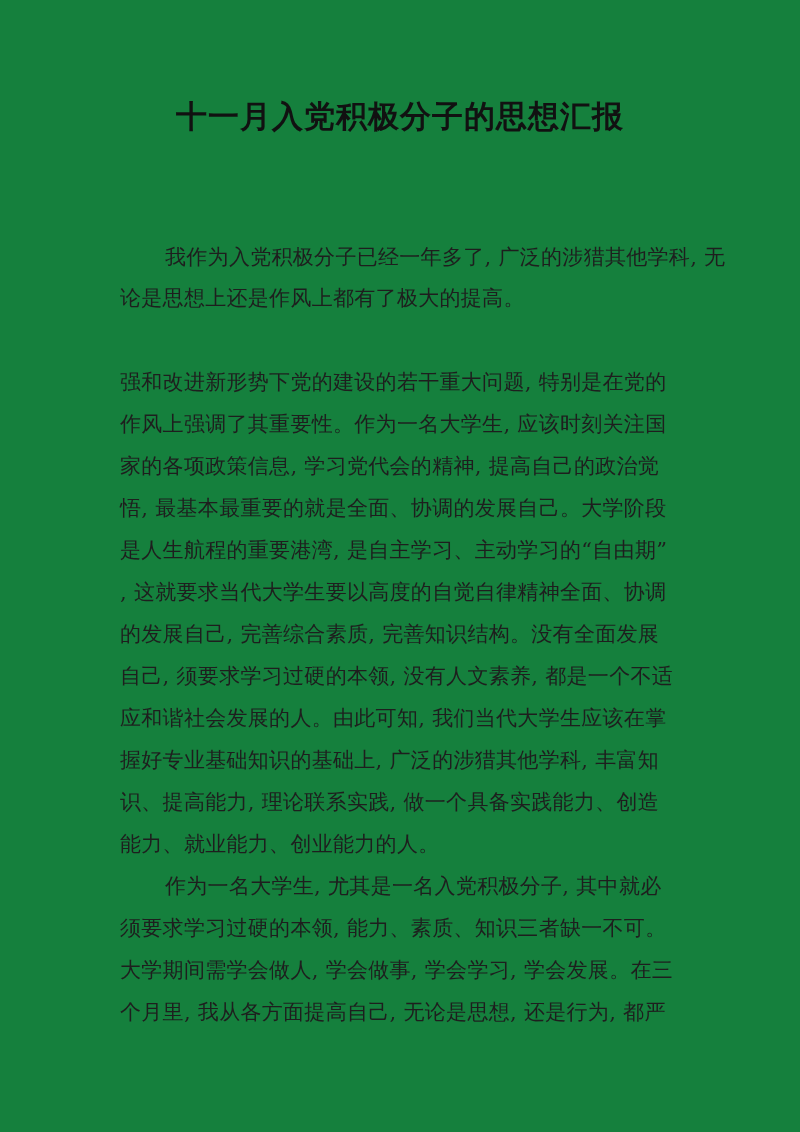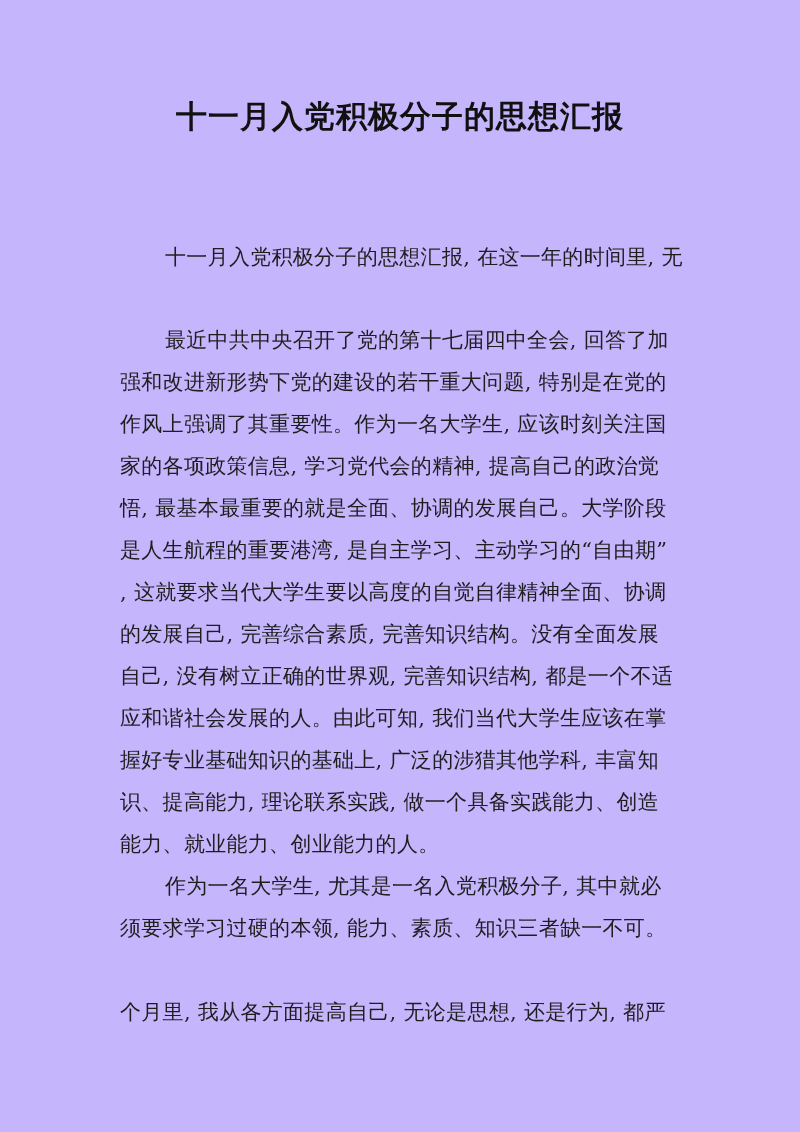"十一月入党积极分子的思想汇报" .page { background: #c4b5fd -> #15803d }
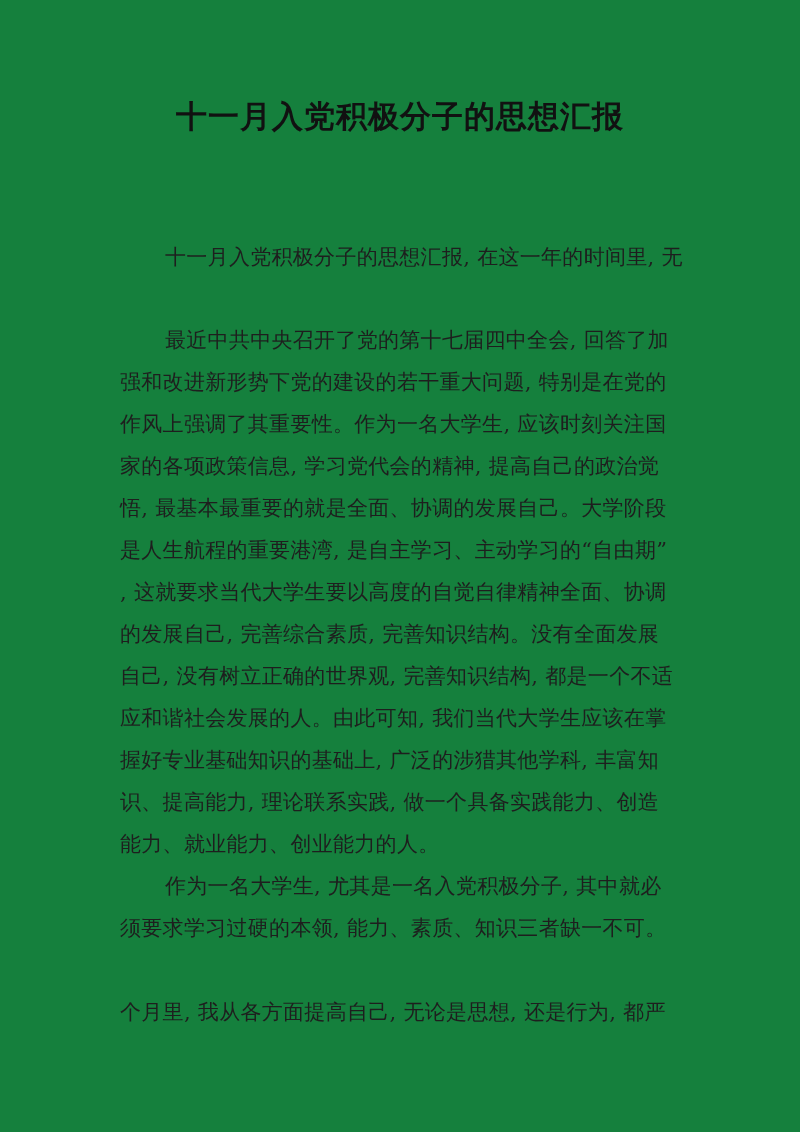"十一月入党积极分子的思想汇报, 在这一年的时间里, 无" div.line { text: 十一月入党积极分子的思想汇报, 在这一年的时间里 -> 我作为入党积极分子已经一年多了, 广泛的涉猎其他学科 }
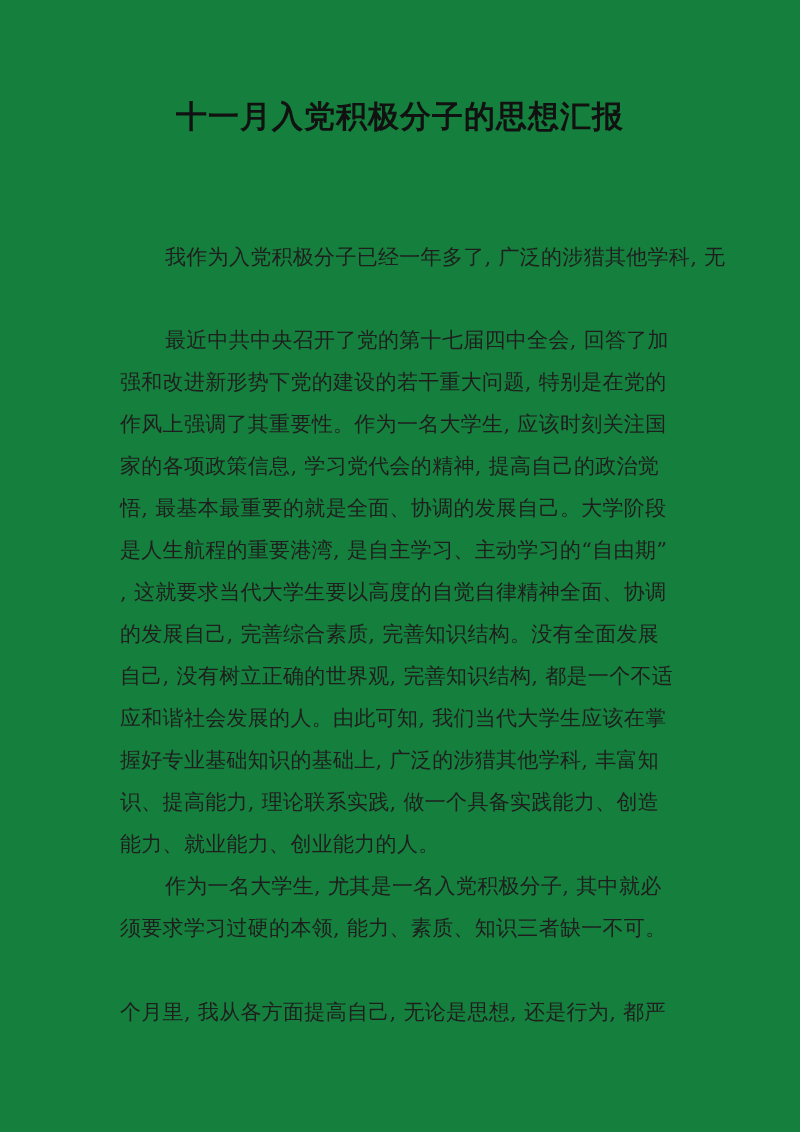"论是思想上还是作风上都有了极大的提高。" div.line { html: none -> <div>论是思想上还是作风上都有了极大的提高。</div> }
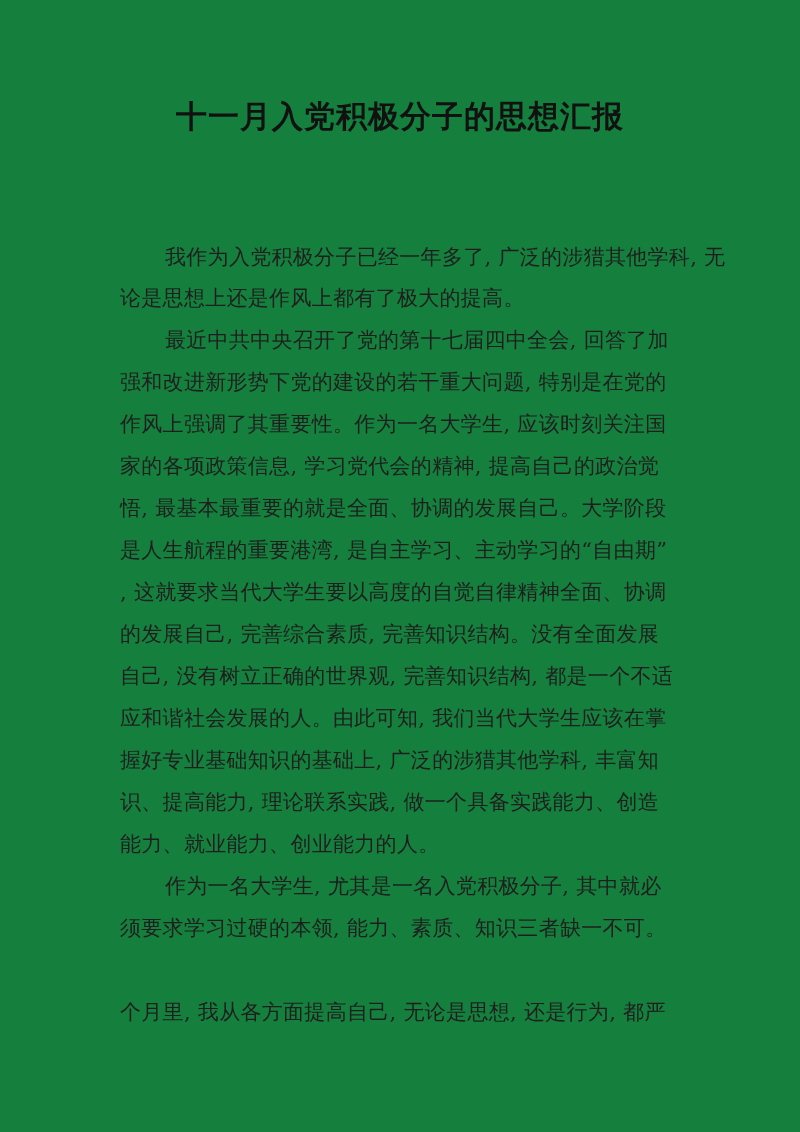"最近中共中央召开了党的第十七届四中全会, 回答了加" div.line { html: <div>最近中共中央召开了党的第十七届四中全会, 回答了加</div> -> none }
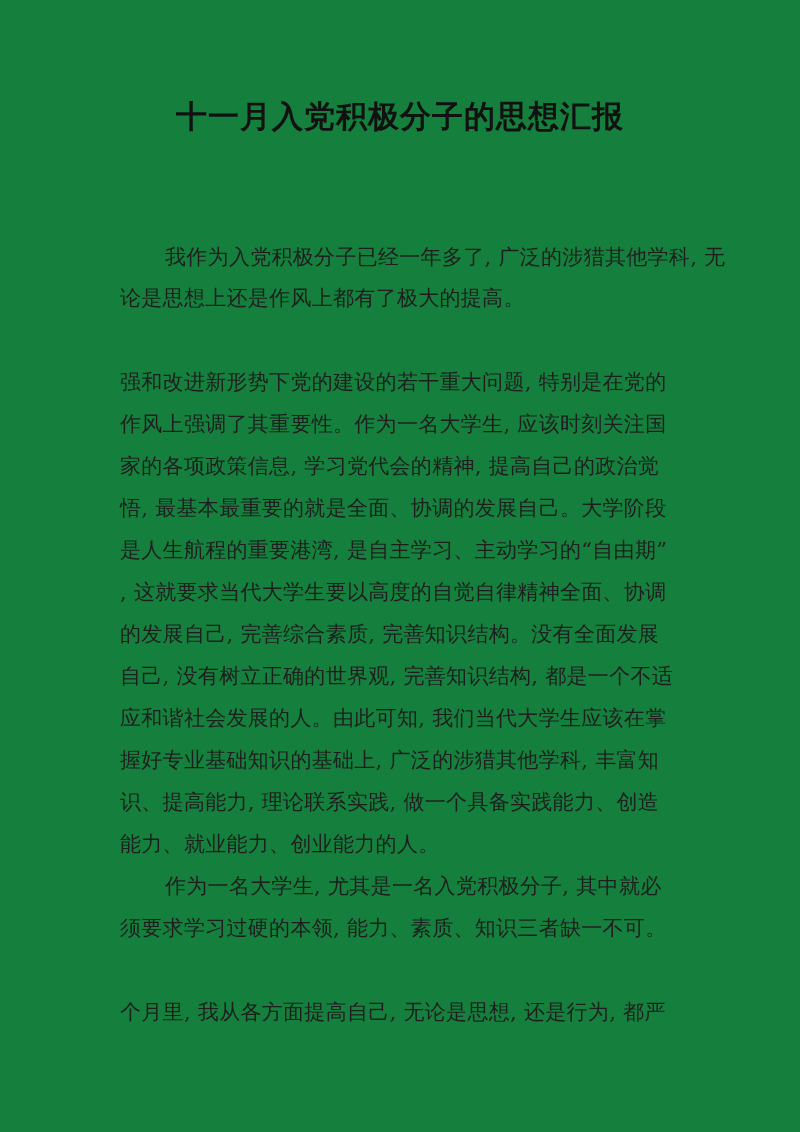"自己, 没有树立正确的世界观, 完善知识结构, 都是一个不适" div.line { text: 没有树立正确的世界观, 完善知识结构 -> 须要求学习过硬的本领, 没有人文素养 }
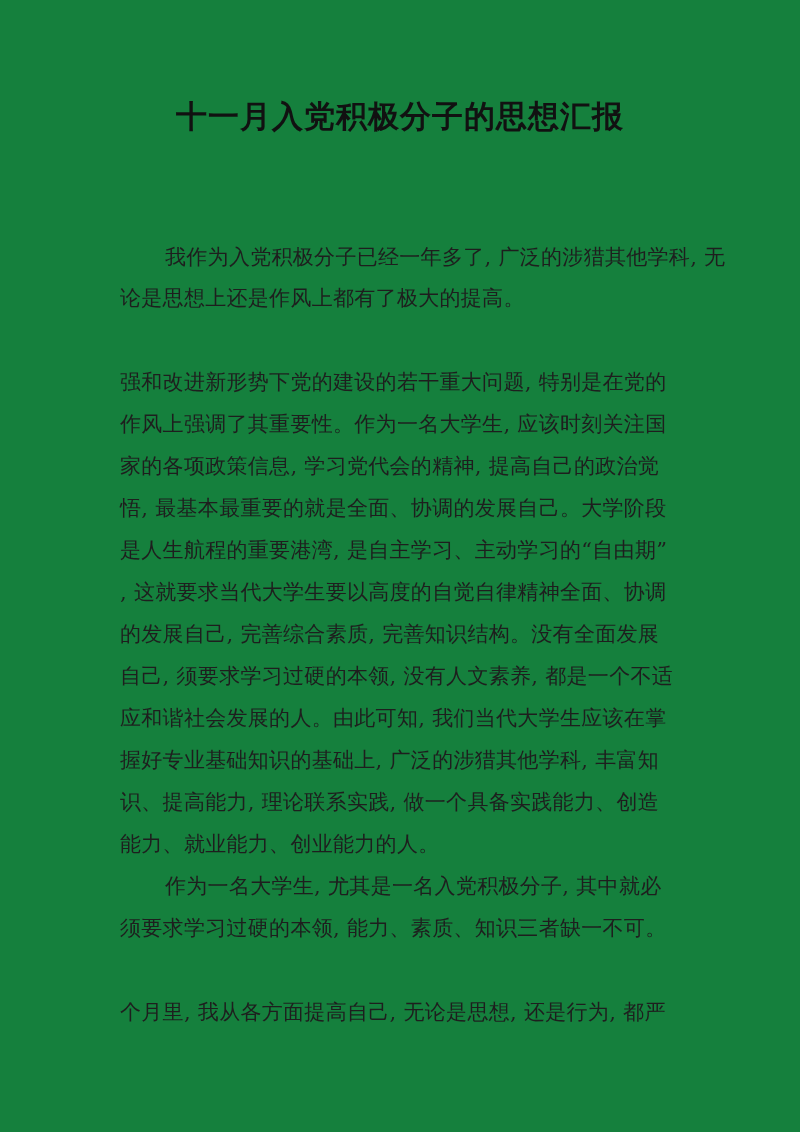"大学期间需学会做人, 学会做事, 学会学习, 学会发展。在三" div.line { html: none -> <div>大学期间需学会做人, 学会做事, 学会学习, 学会发展。在三</div> }
